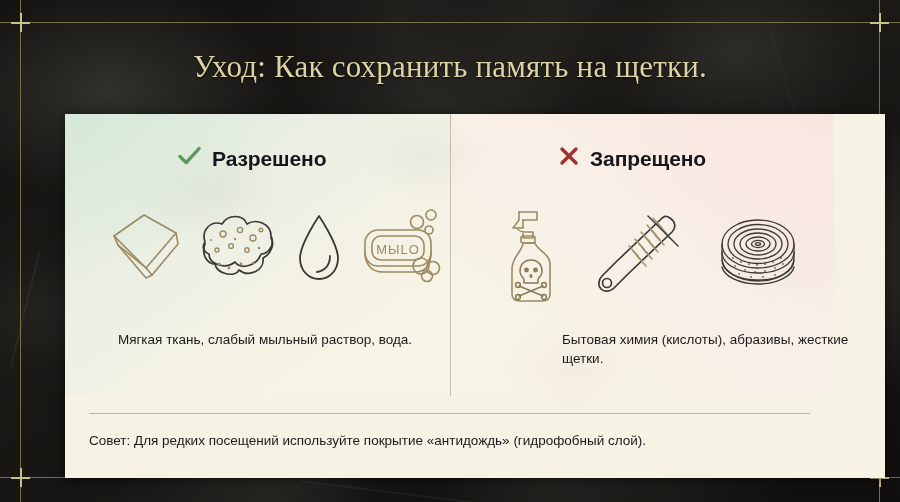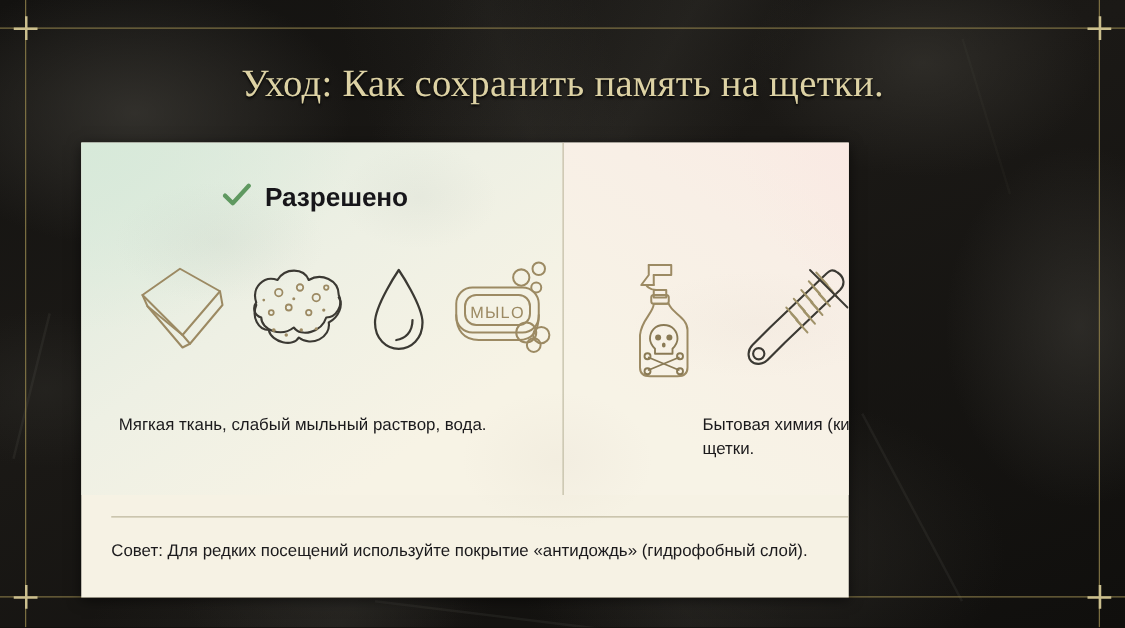"Разрешено" #card { width: 614px -> 820px }
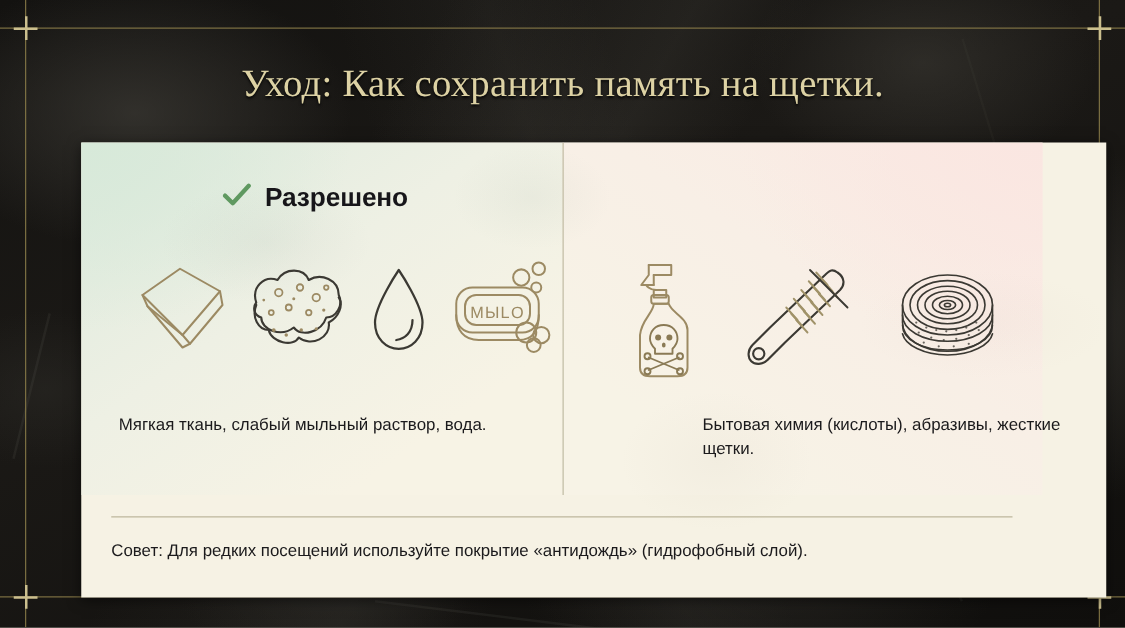"Запрещено" div.col-head { html: none -> <div> <span> <svg> <path></path> </svg> </span> <span>Запрещено</span> </div> }
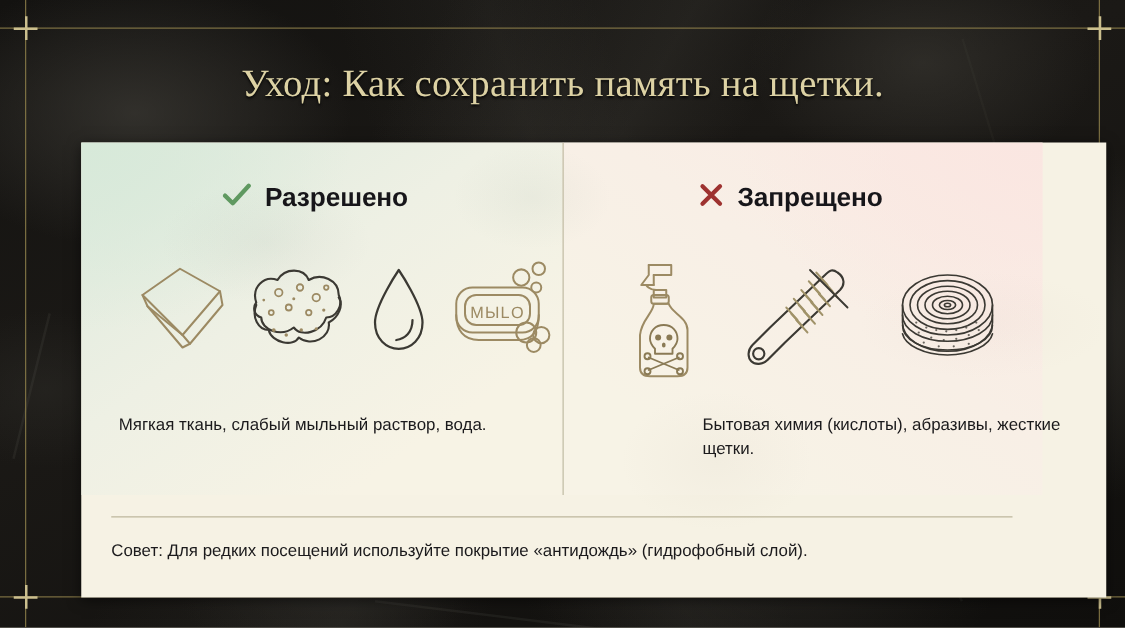"Мягкая ткань, слабый мыльный раствор," .caption-left { text-align: none -> center }
